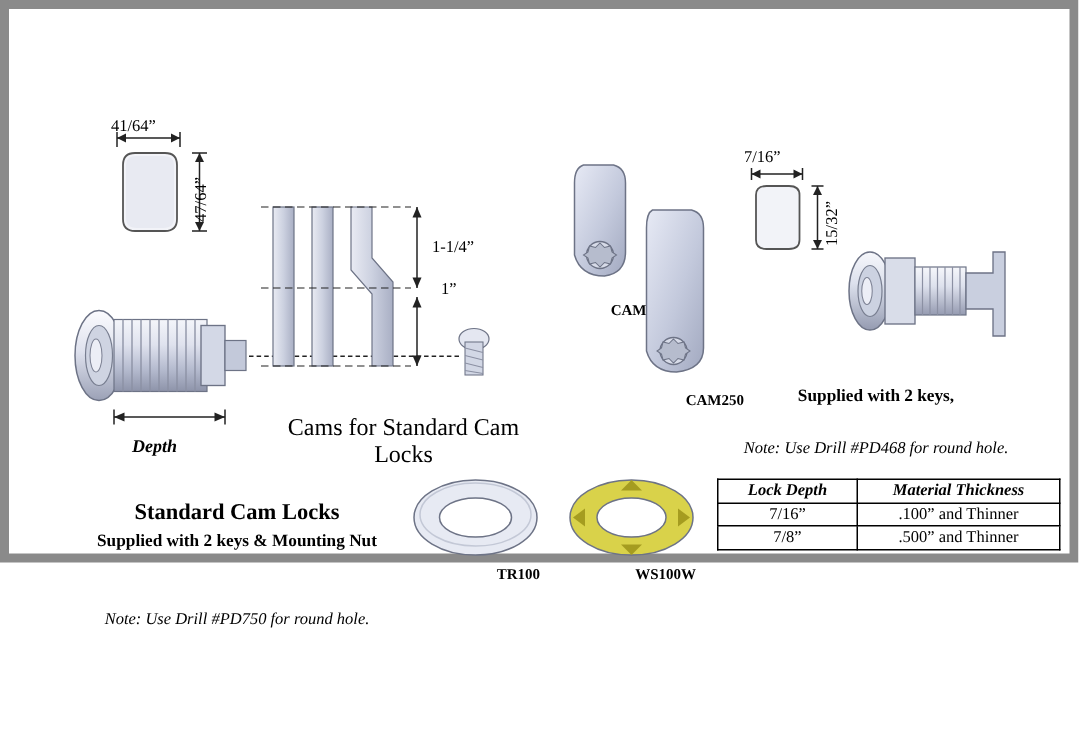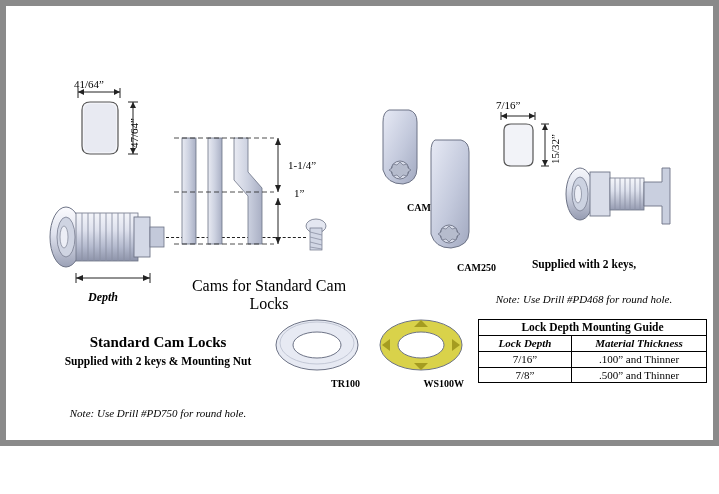"41/64”" #page { height: 446px -> 375px }
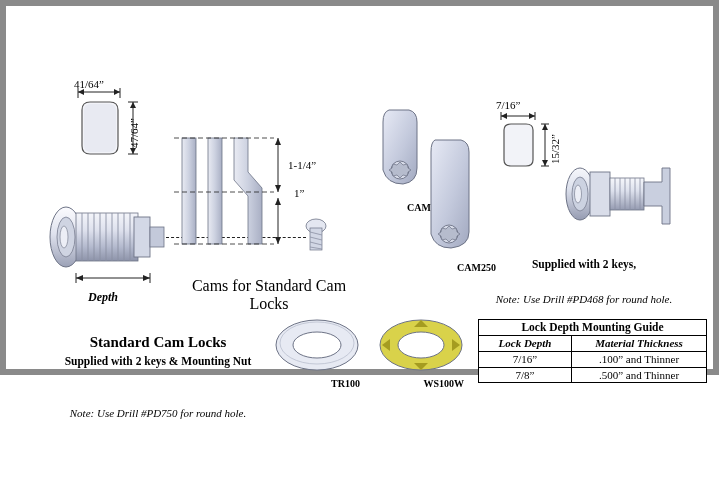"Lock Depth Mounting Guide" tr { html: <tr> <th>Lock Depth Mounting Guide</th> </tr> -> none }
